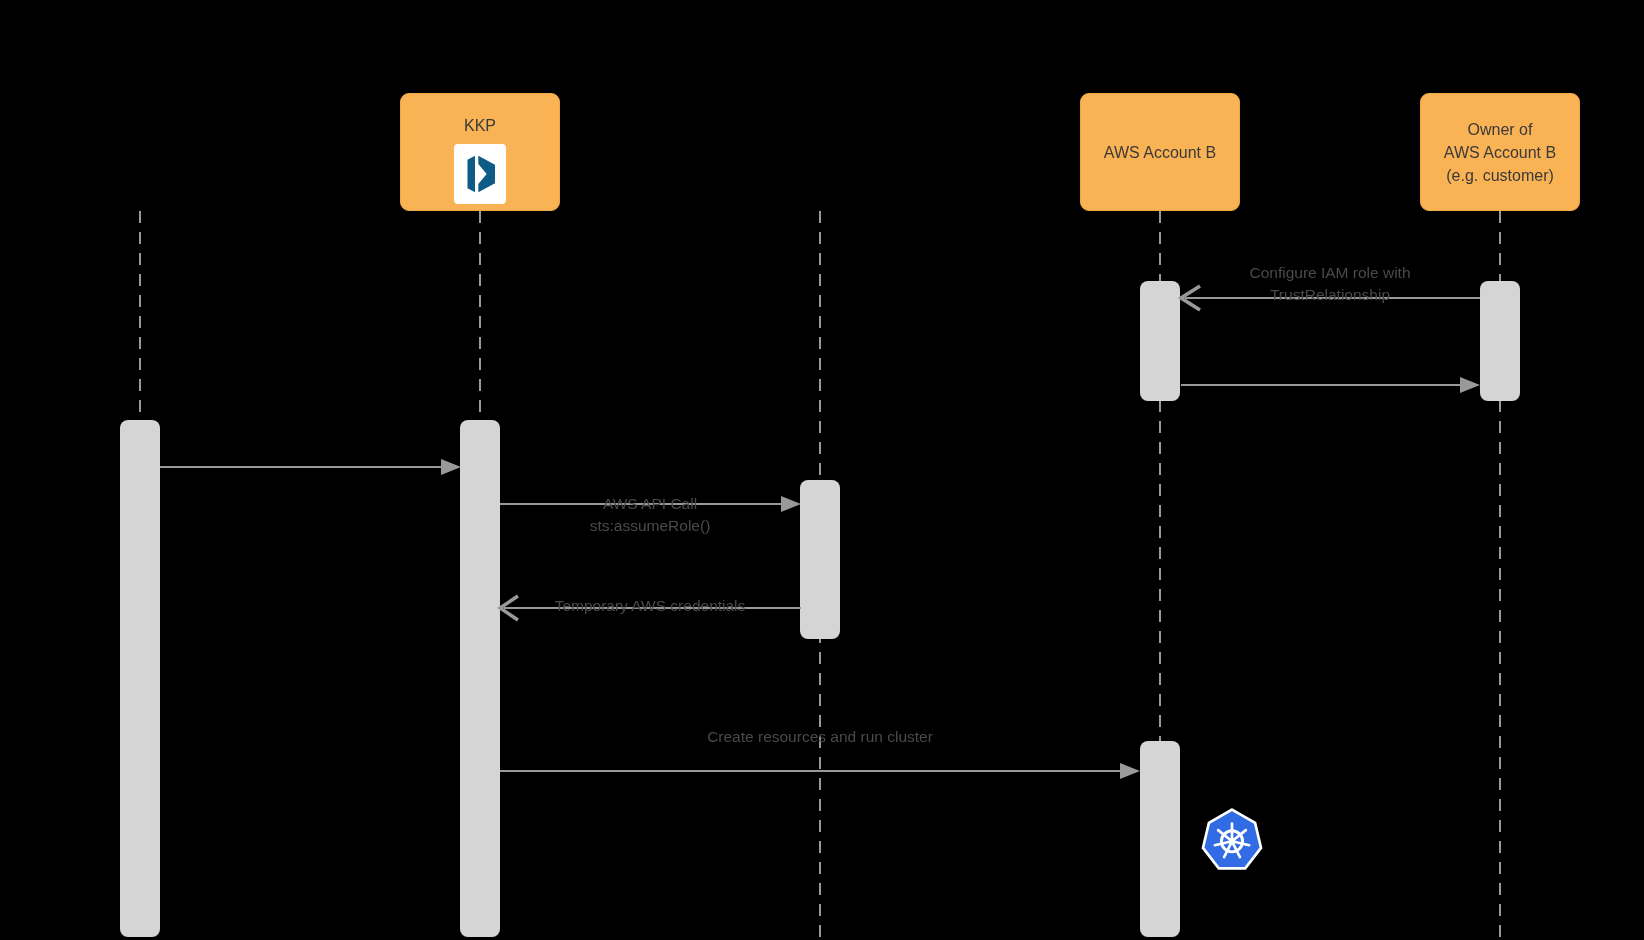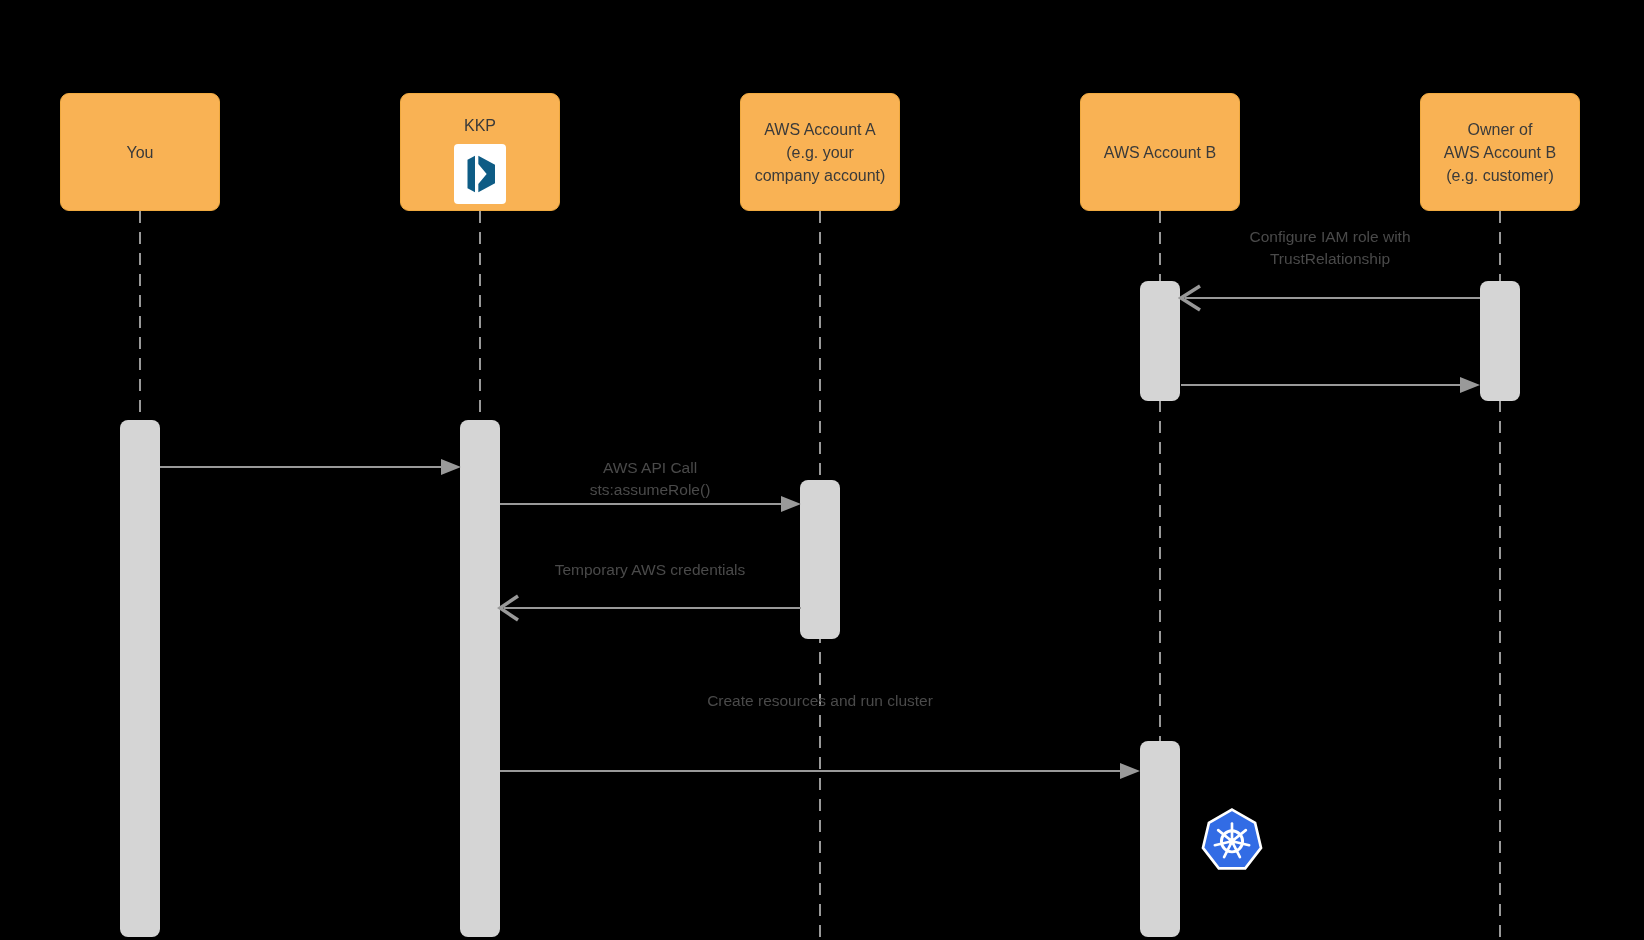"AWS Account A" div.actor-box { html: <div> <div>AWS Account A</div> <div>(e.g. your</div> <div>company account)</div> </div> -> none }
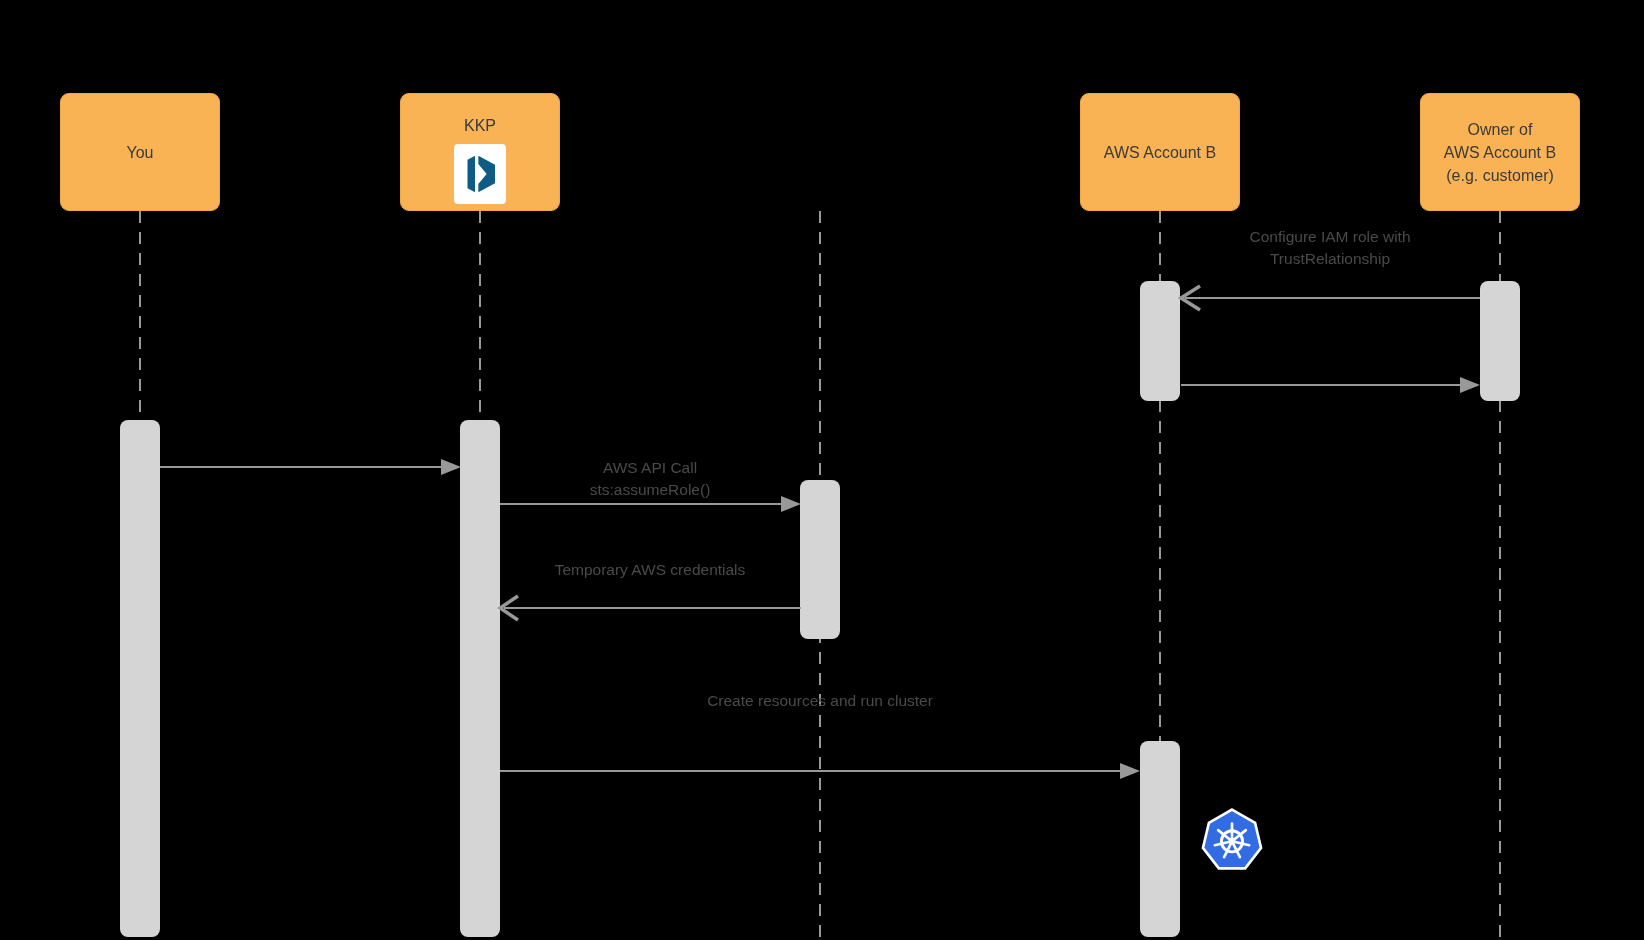"You" div.actor-box { html: <div> <div>You</div> </div> -> none }
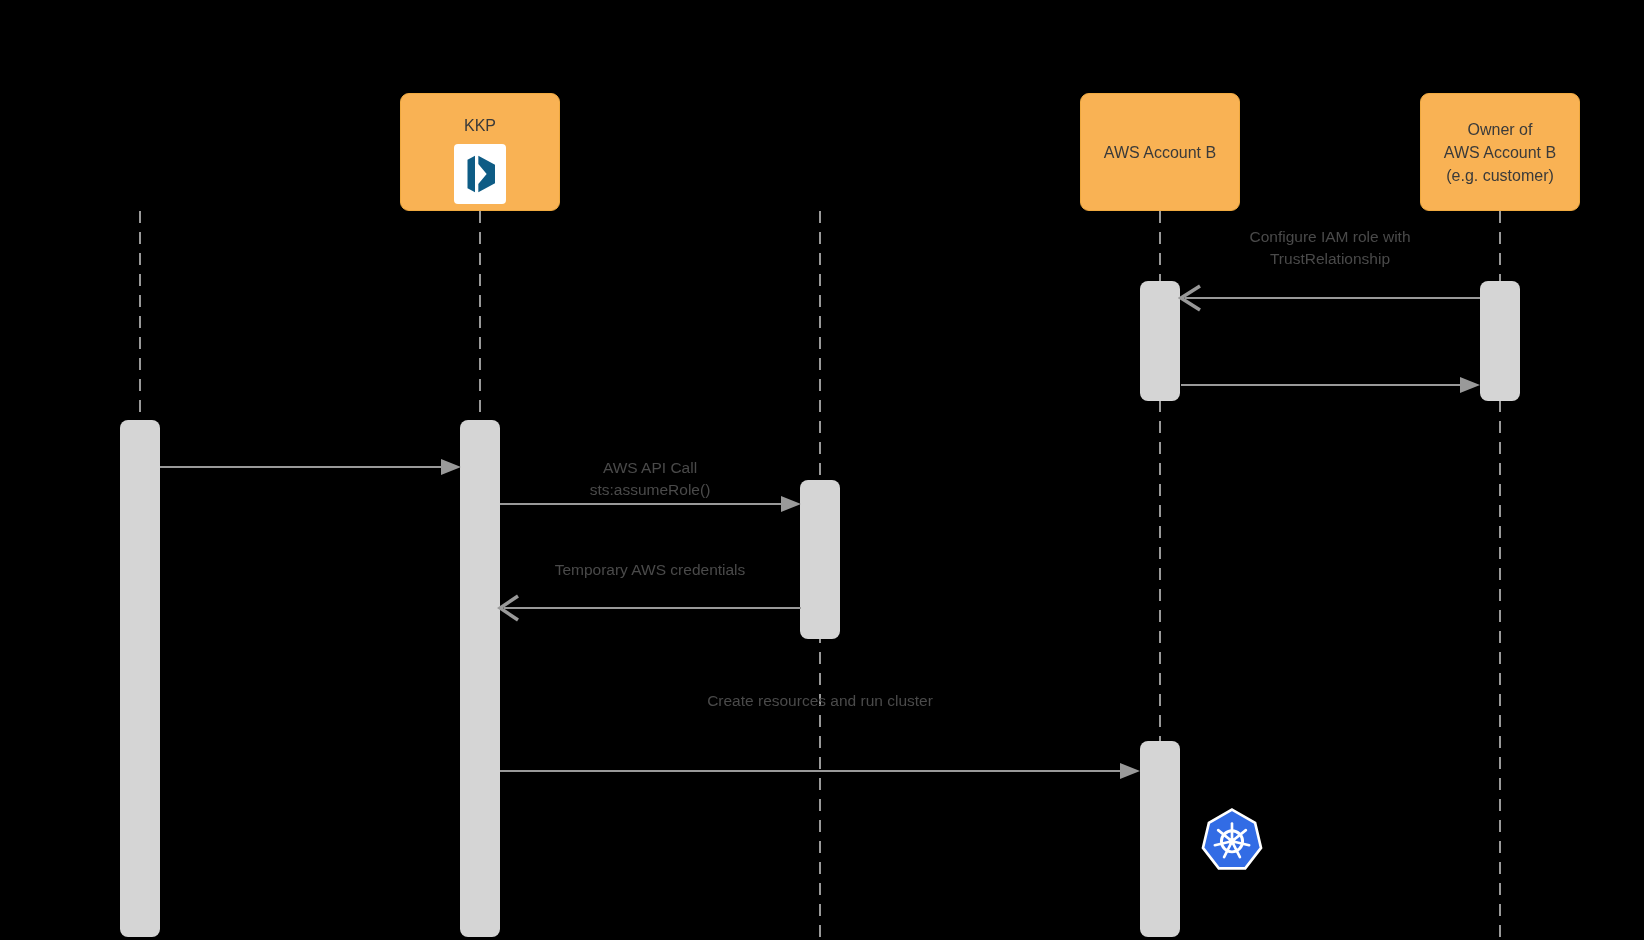"Configure IAM role with" .msg { margin-top: none -> 36px }
